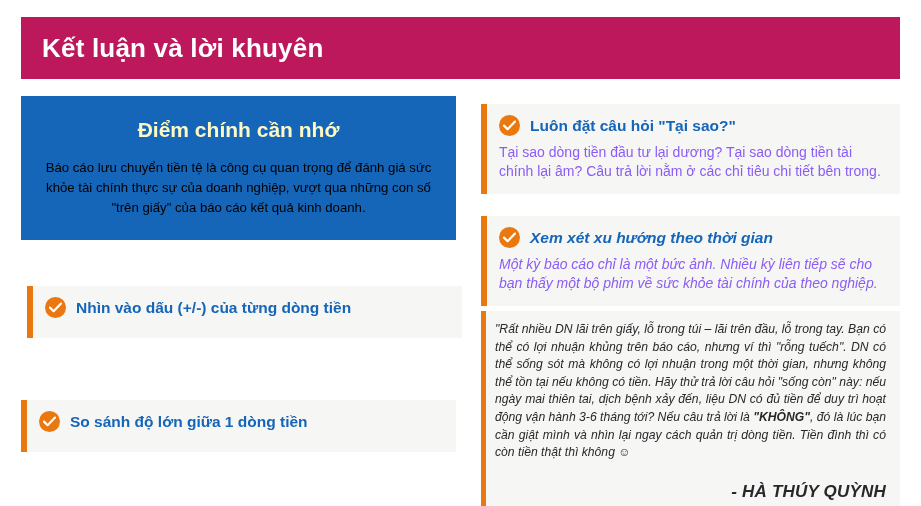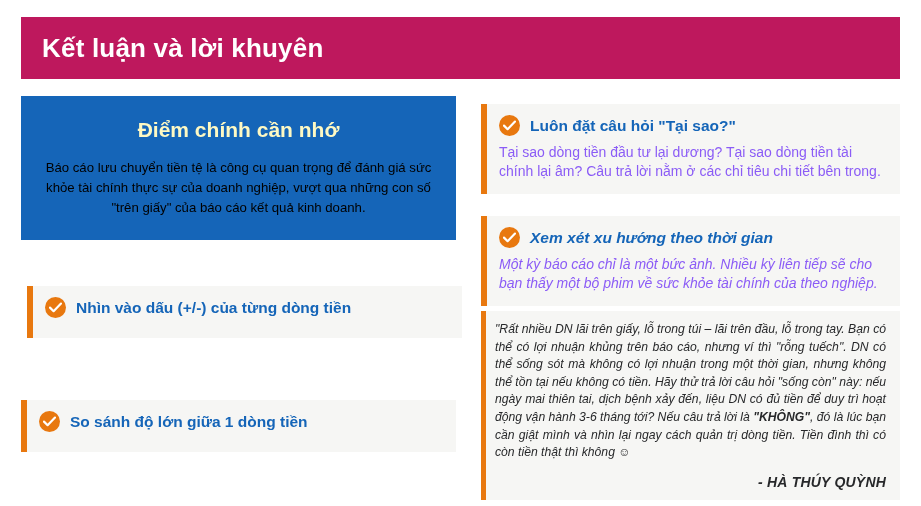"- HÀ THÚY QUỲNH" .quote-author { font-size: 14px -> 17px; margin-top: 12px -> 20px }
